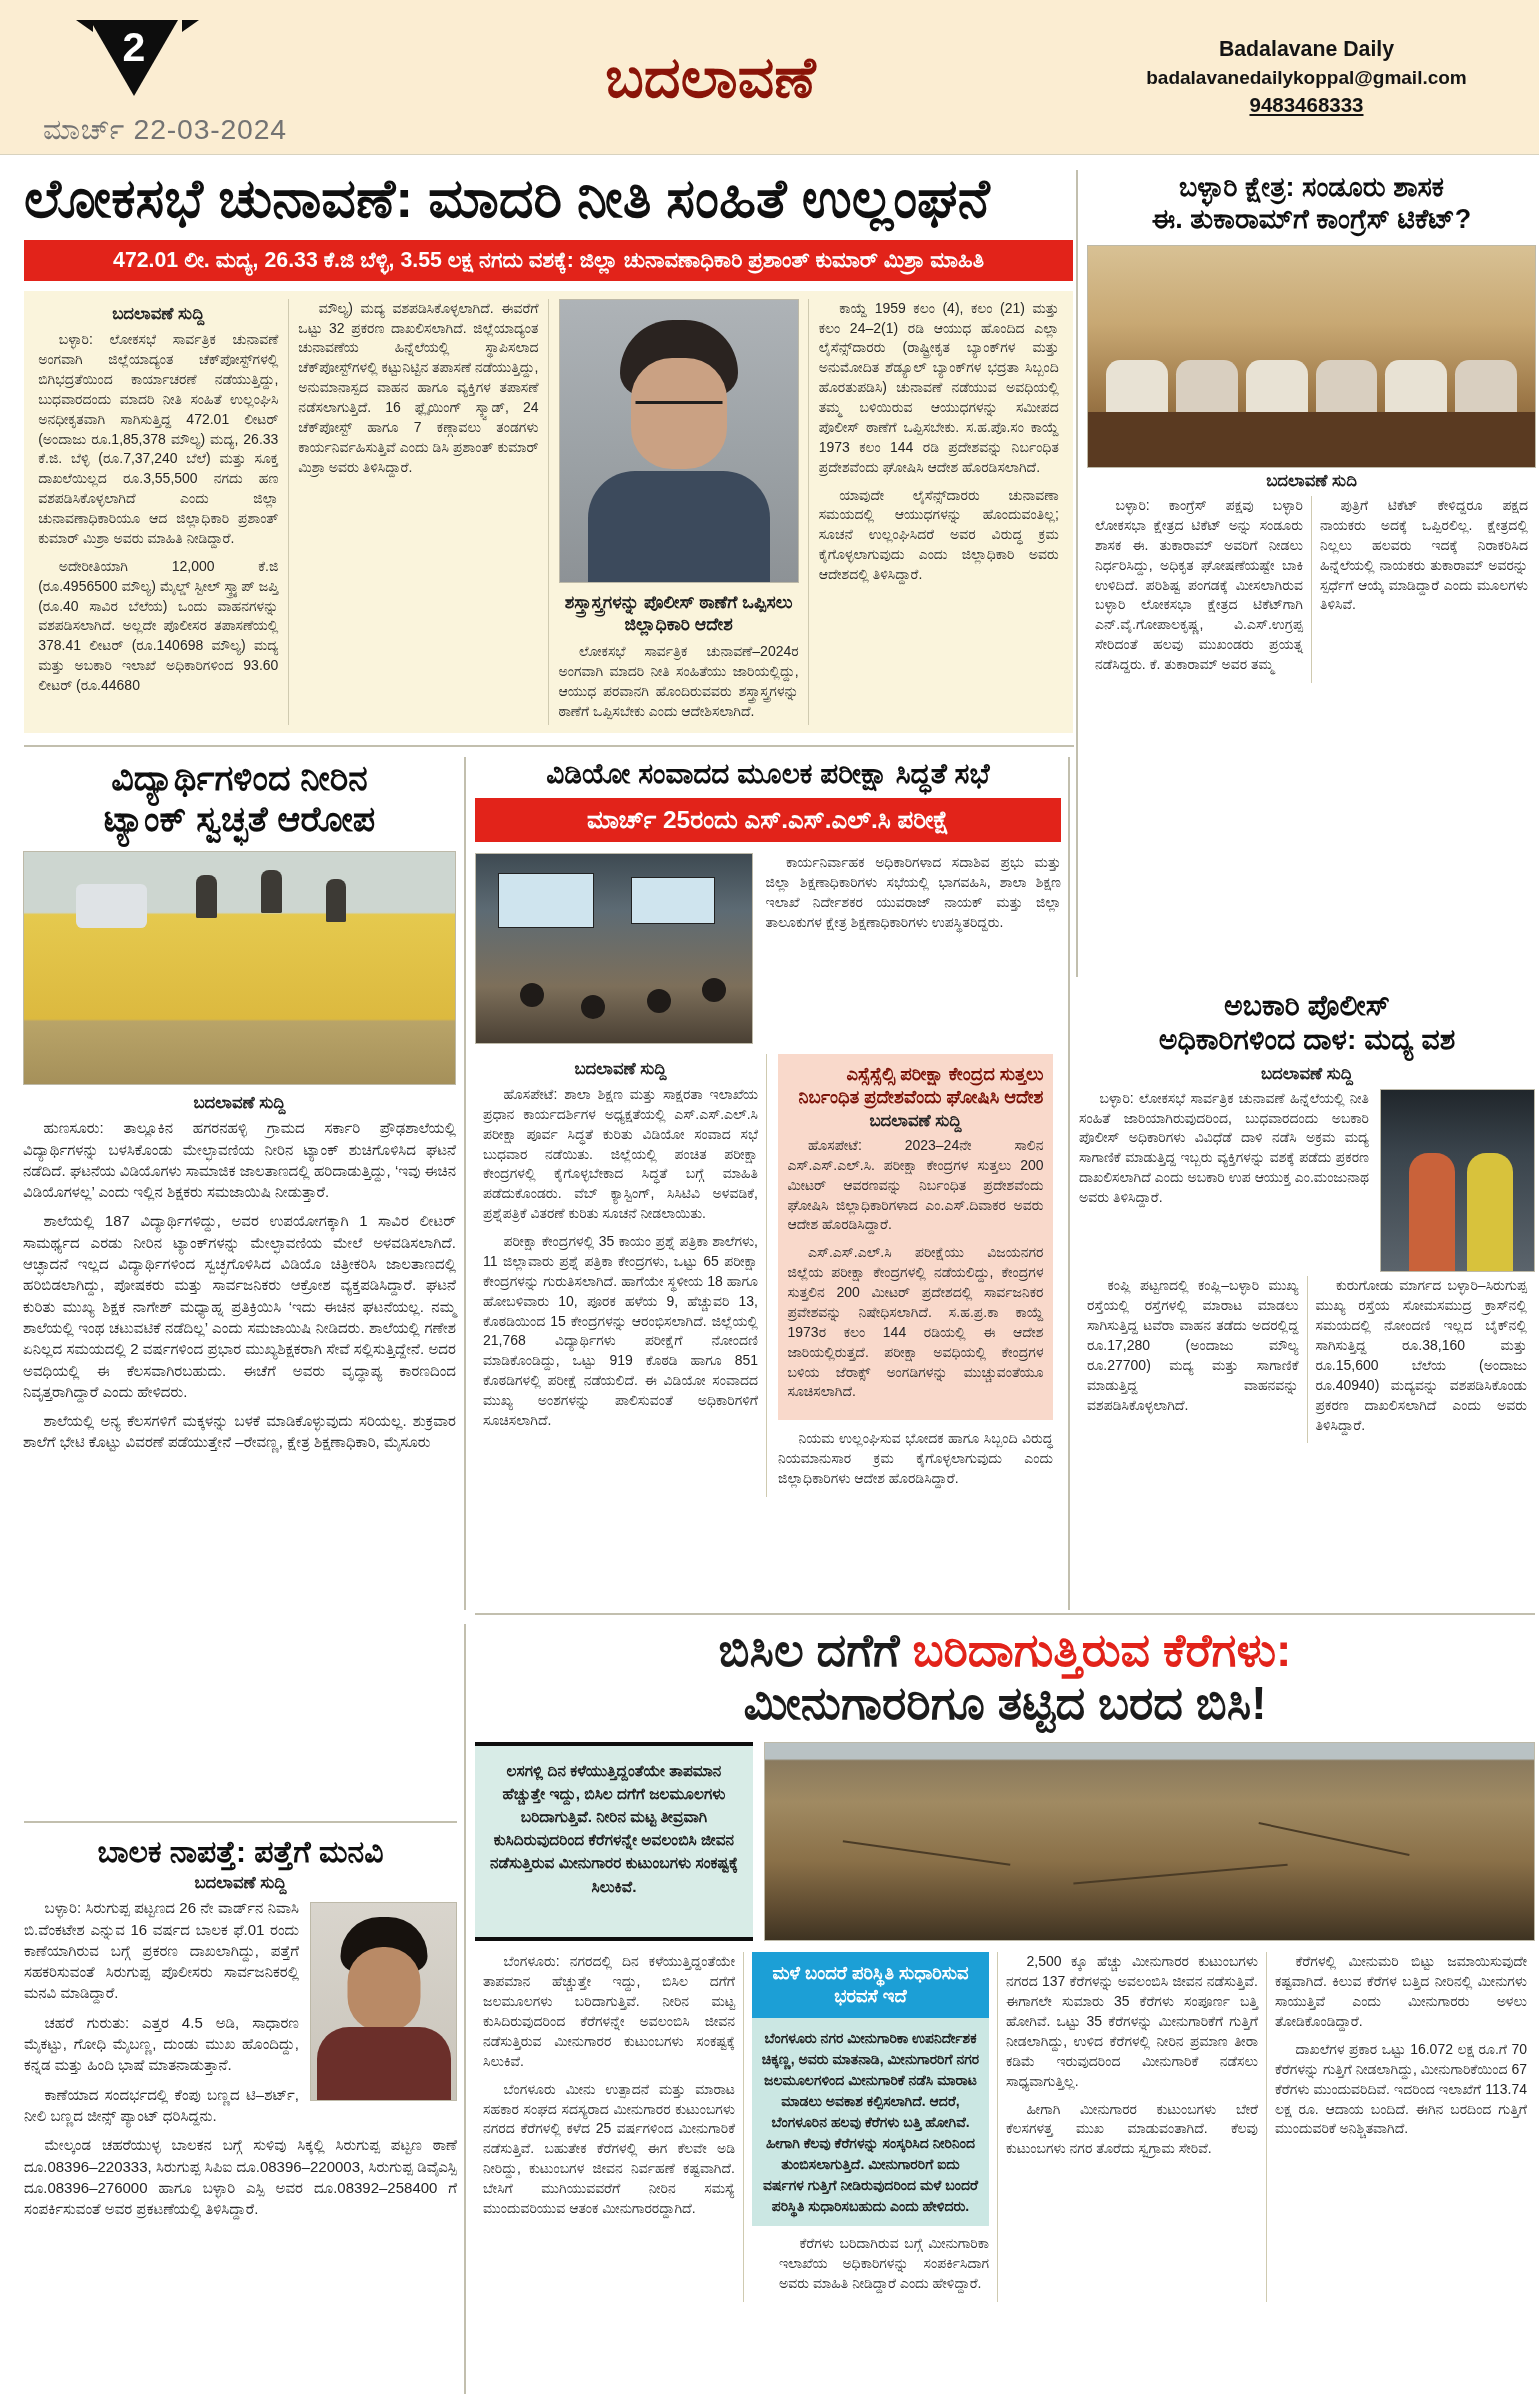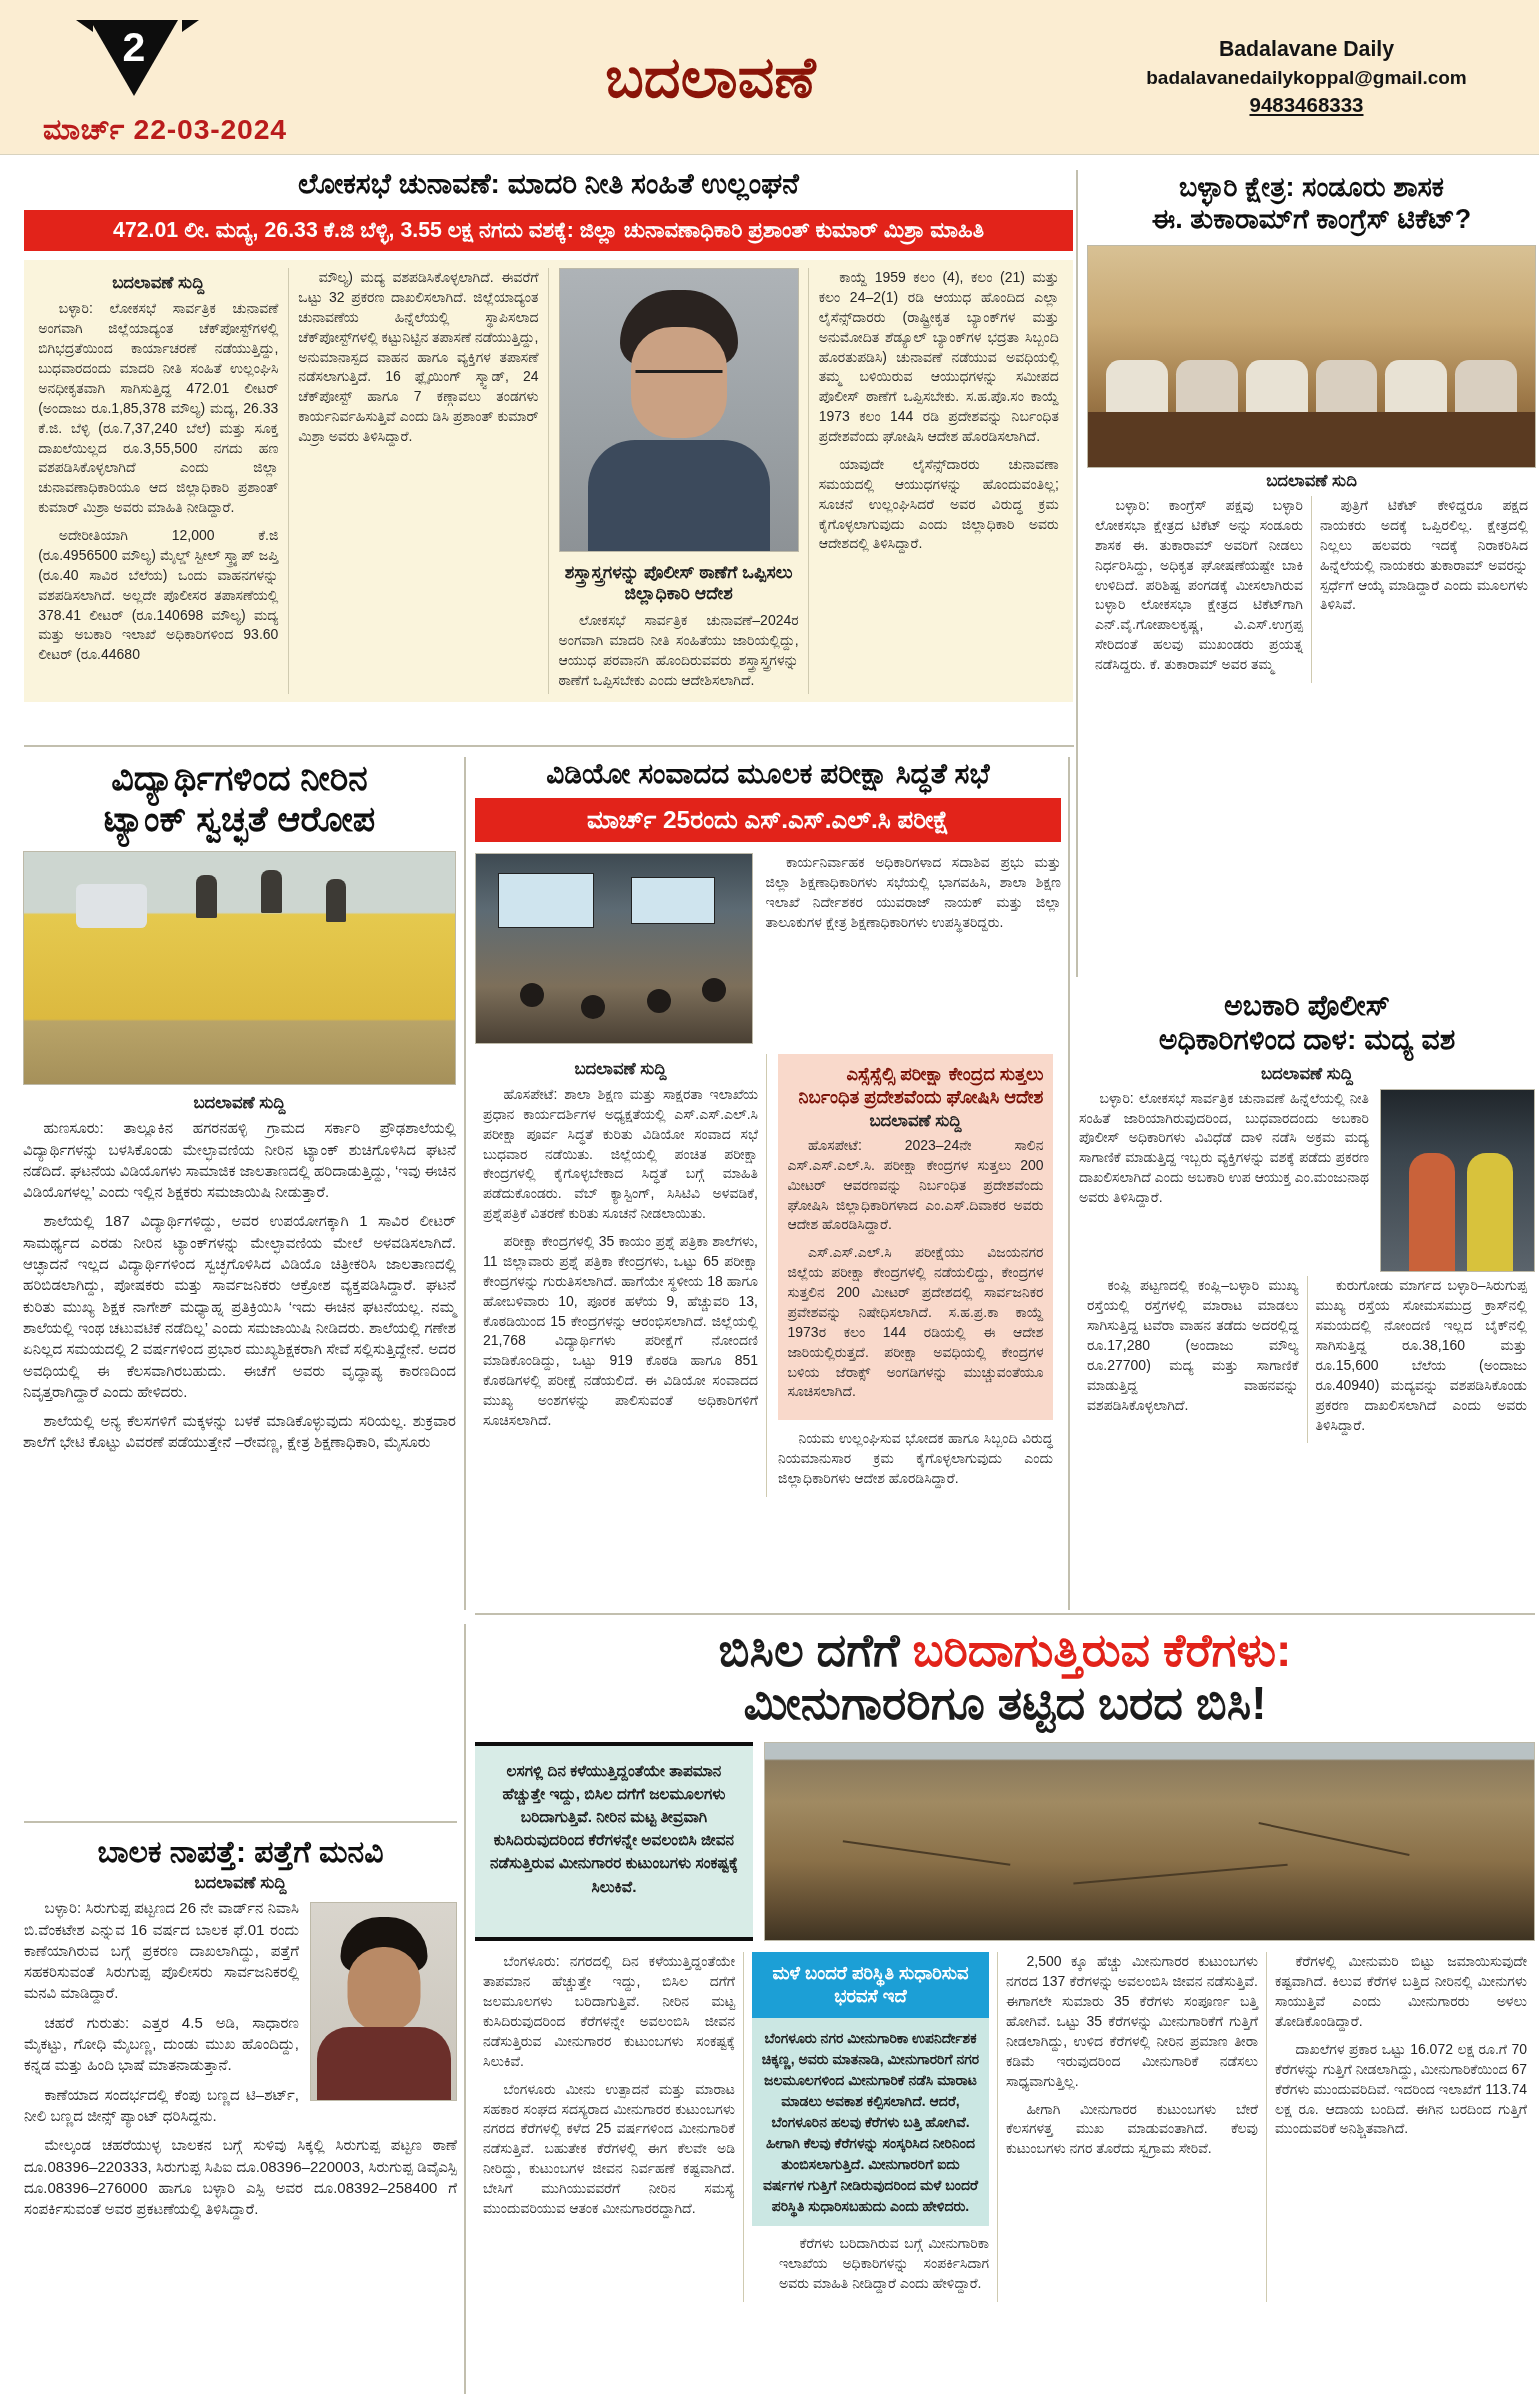"ಮಾರ್ಚ್ 22-03-2024" .date { color: #b91c1c -> #737373; font-weight: 700 -> 400 }
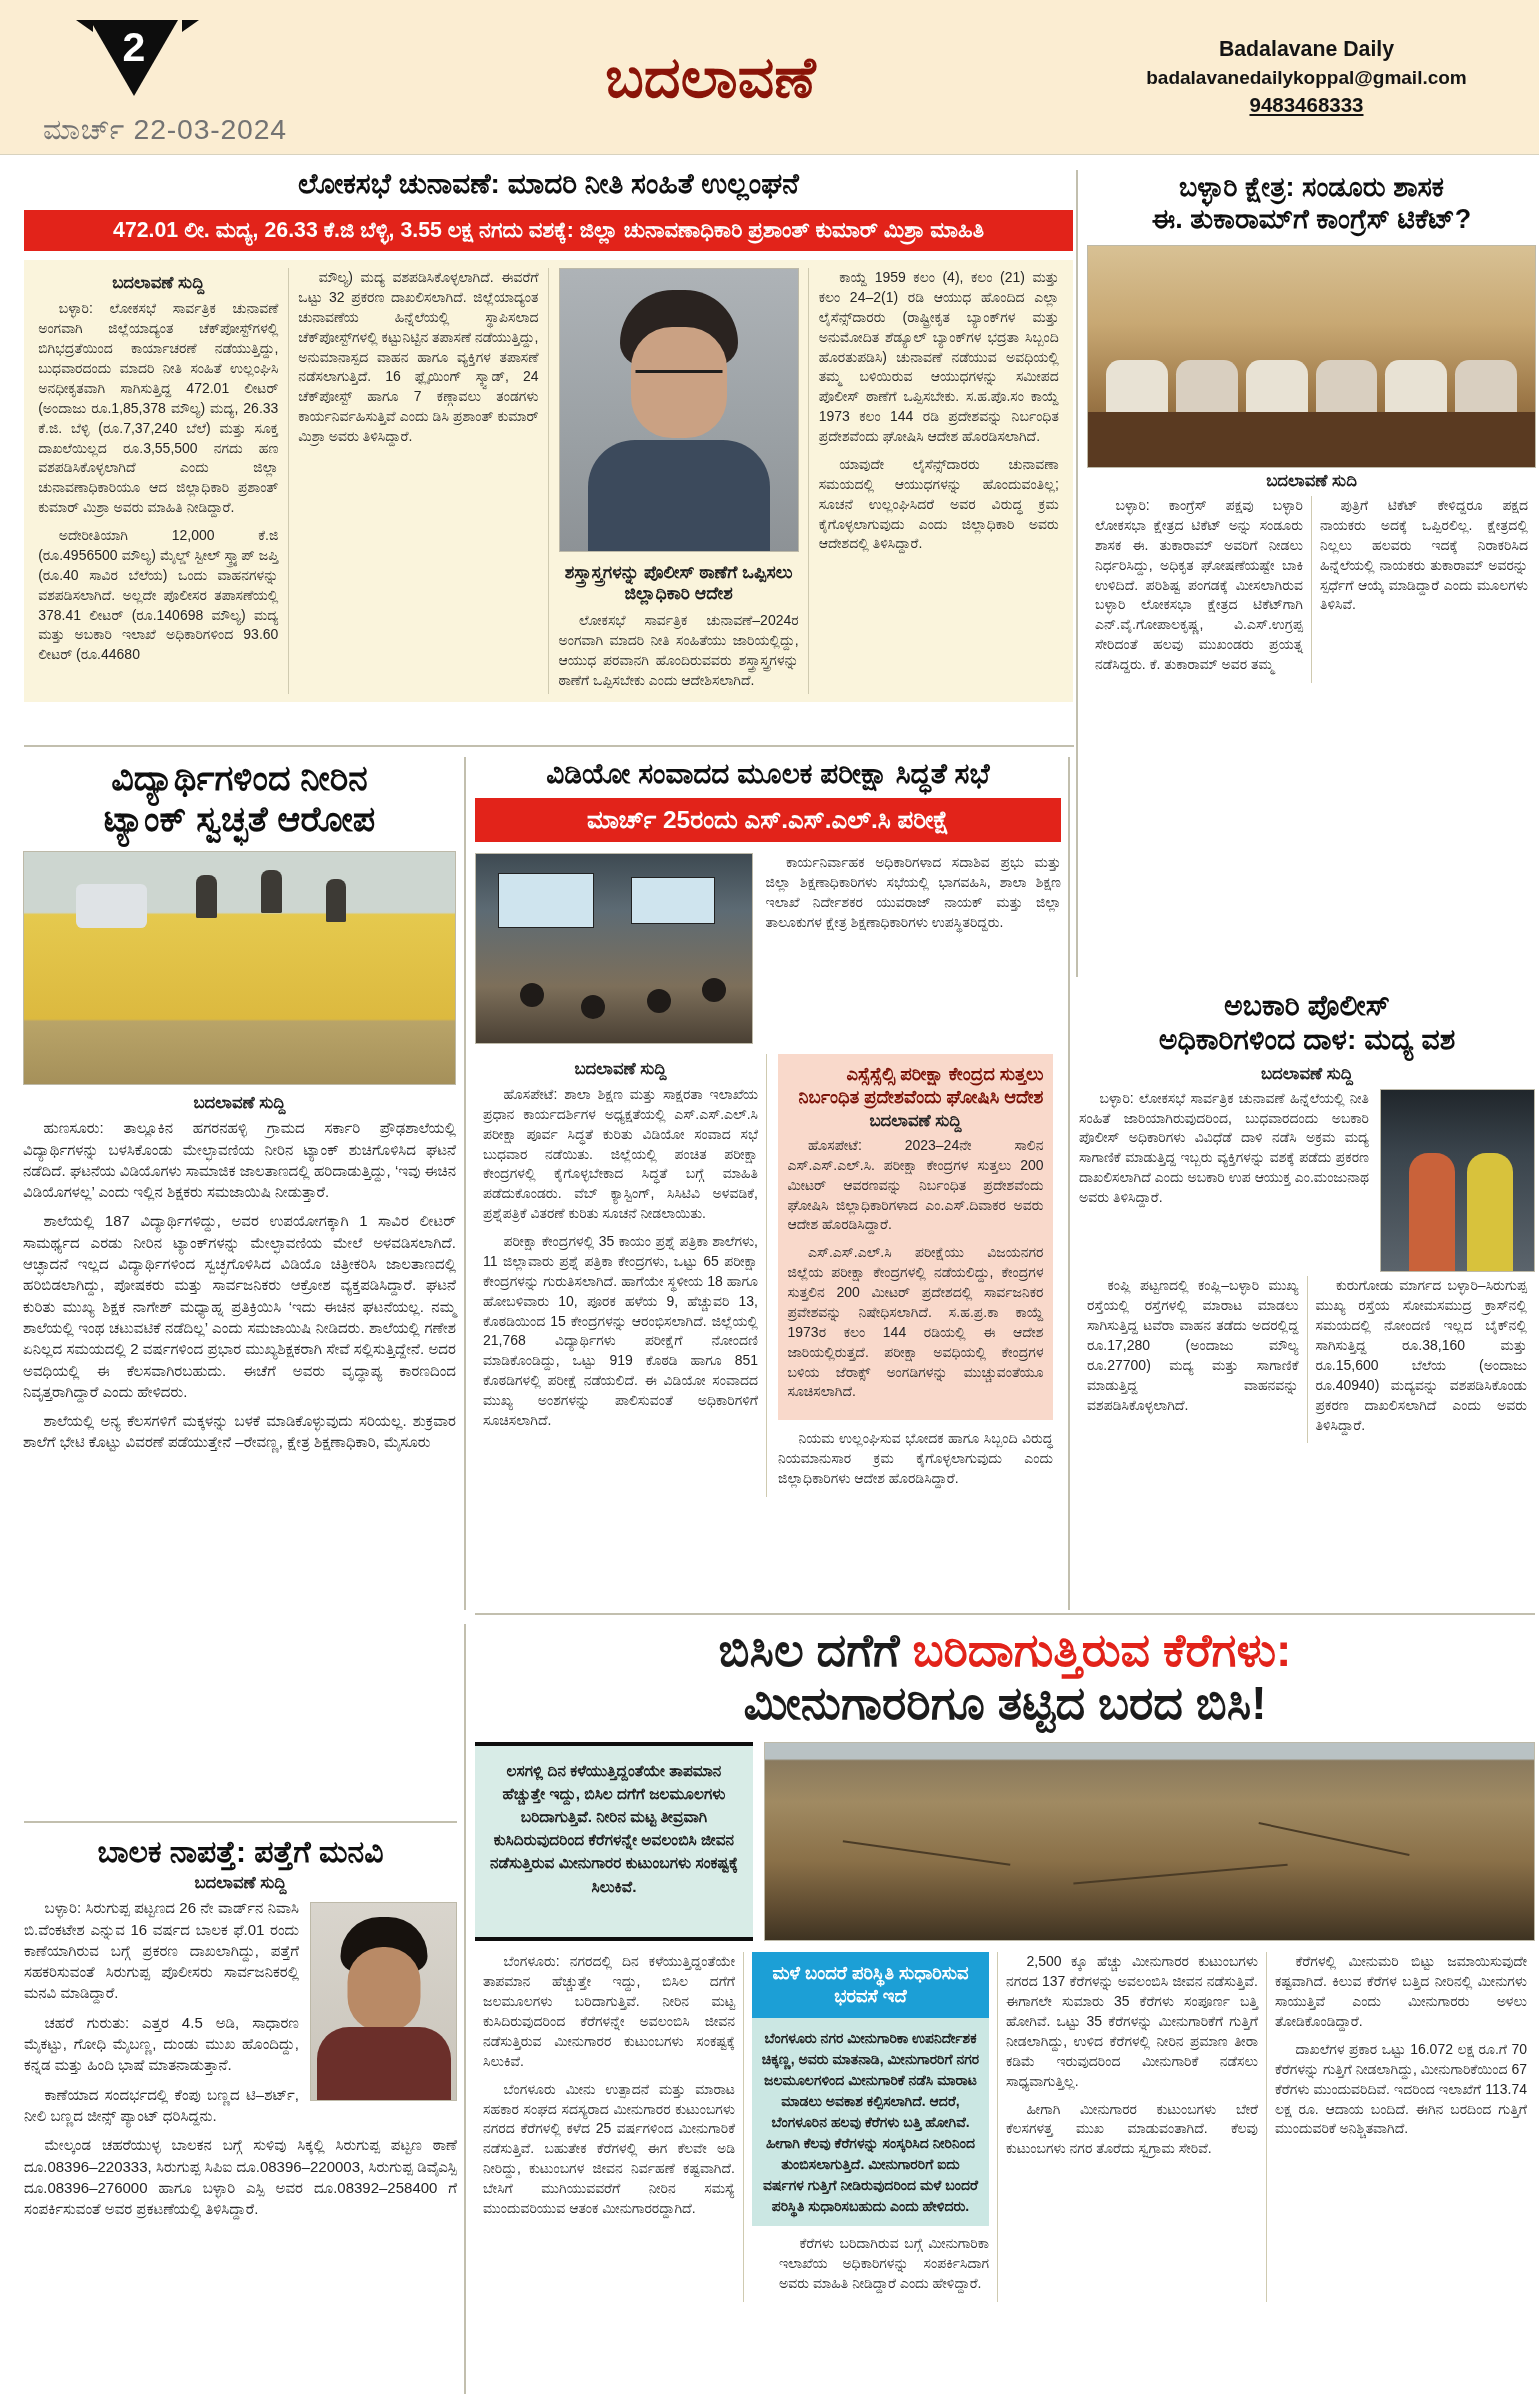"ಲೋಕಸಭೆ ಚುನಾವಣೆ: ಮಾದರಿ ನೀತಿ ಸಂಹಿತೆ" .lead-headline { font-size: 28px -> 54px; text-align: center -> left }
